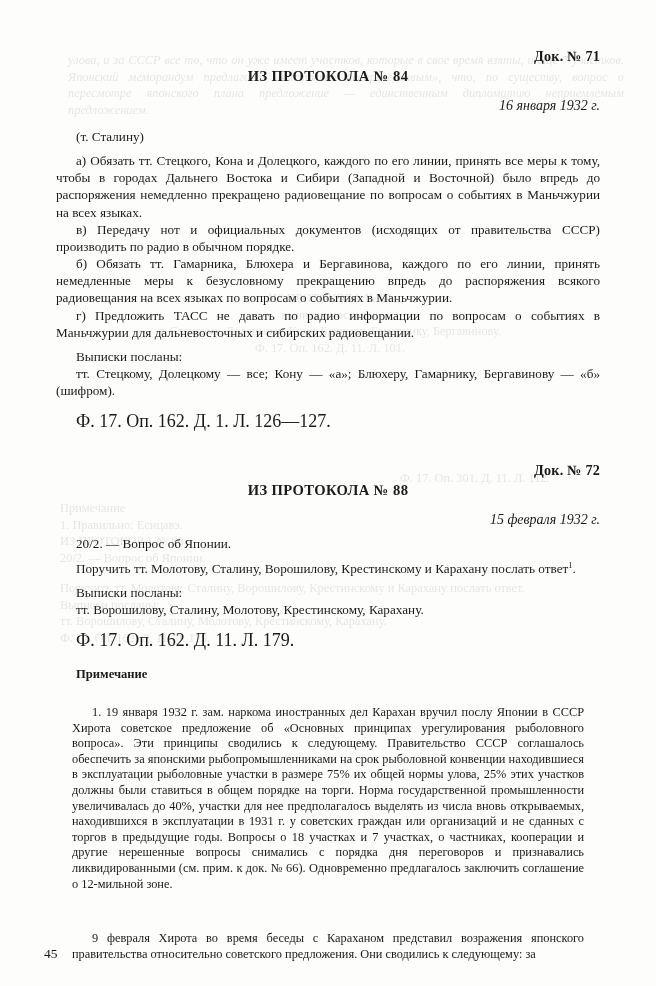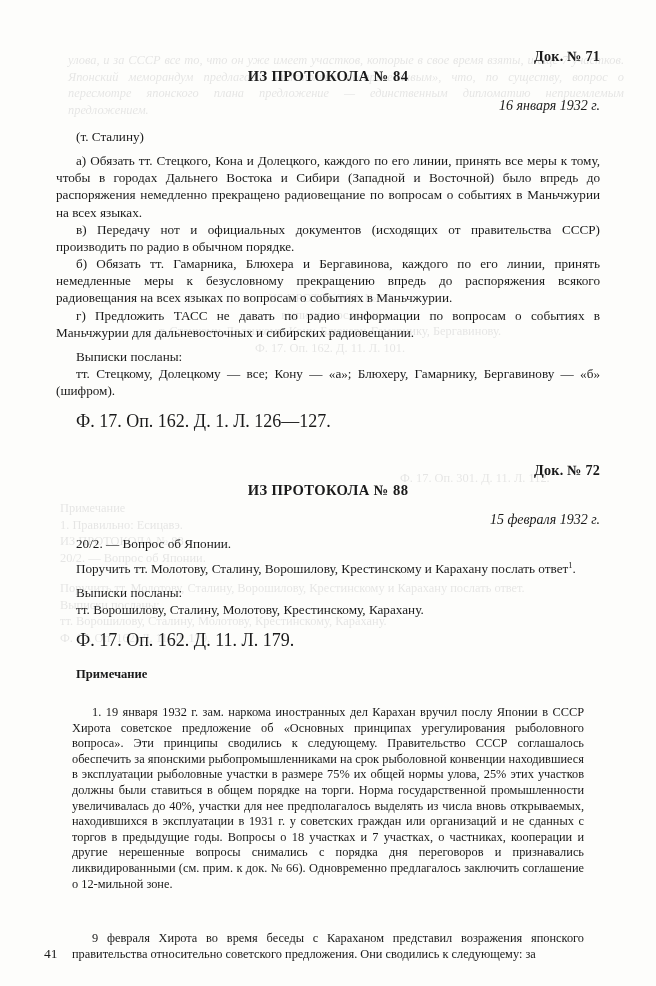"41" div.page-number { text: 41 -> 45 }
